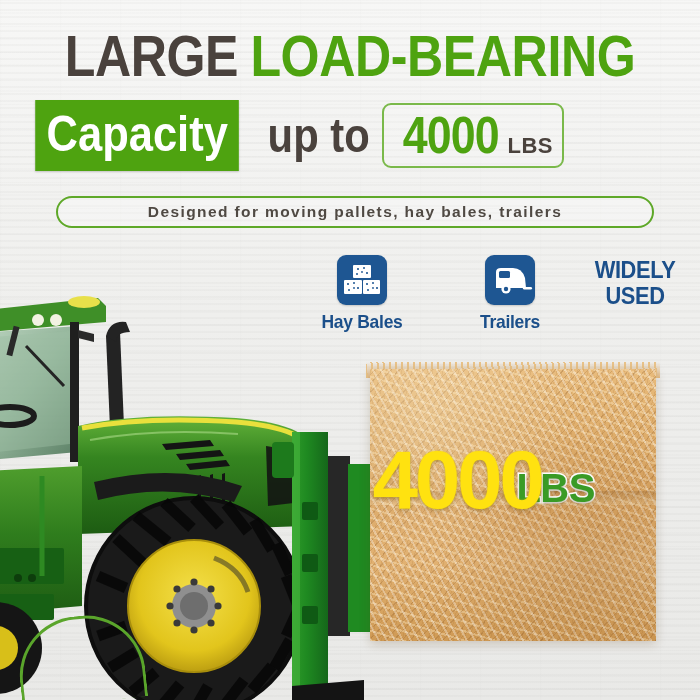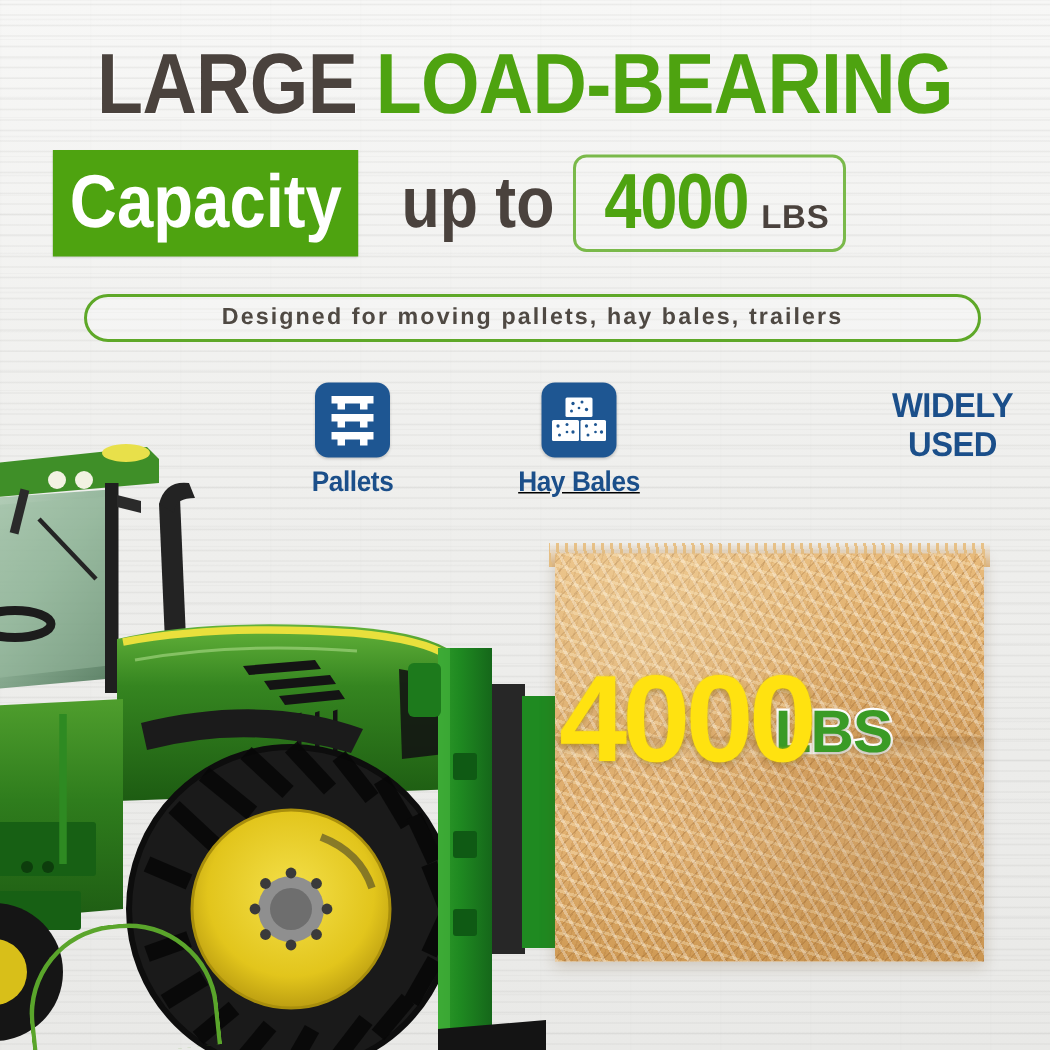"Pallets" div.icoitem { html: <div> <div> <svg> <g> <path></path> <path></path> <path></path> </g> </svg> </div> <div>Pallets</div> </div> -> none }
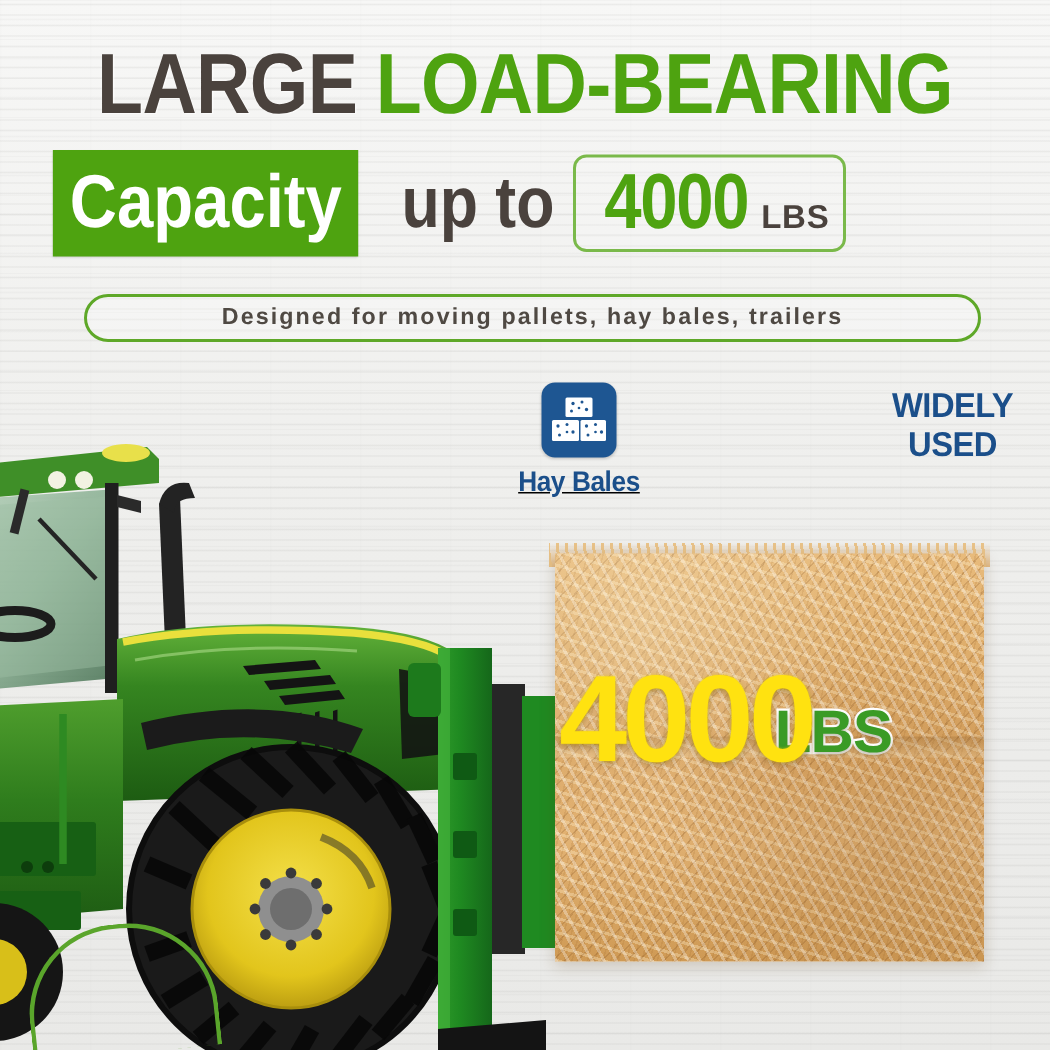"Hay Bales" div.icoitem { left: 141px -> 117px; text-decoration: underline -> none }
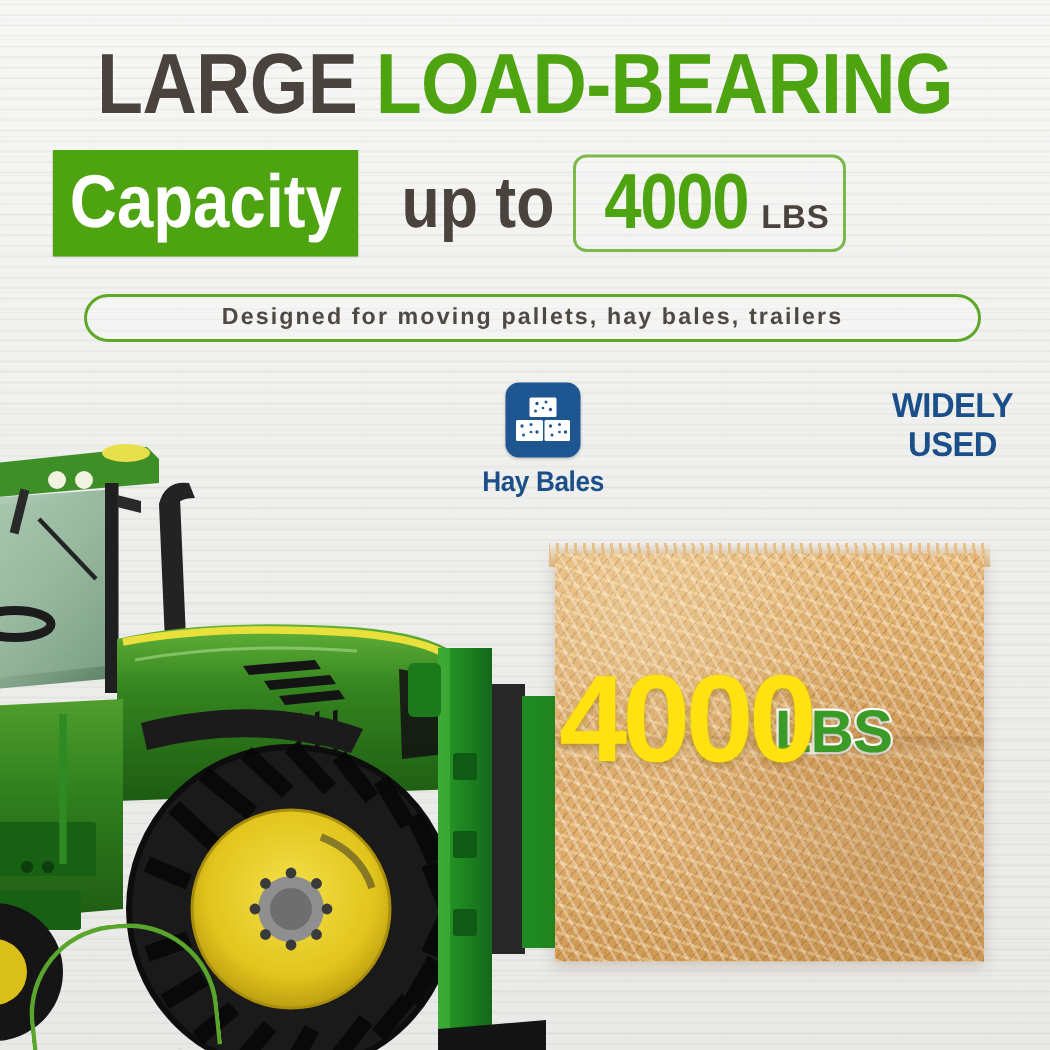"Trailers" div.icoitem { html: none -> <div> <div> <svg> <path></path> <rect></rect> <rect></rect> <circle></circle> <circle></circle> </svg> </div> <div>Trailers</div> </div> }
